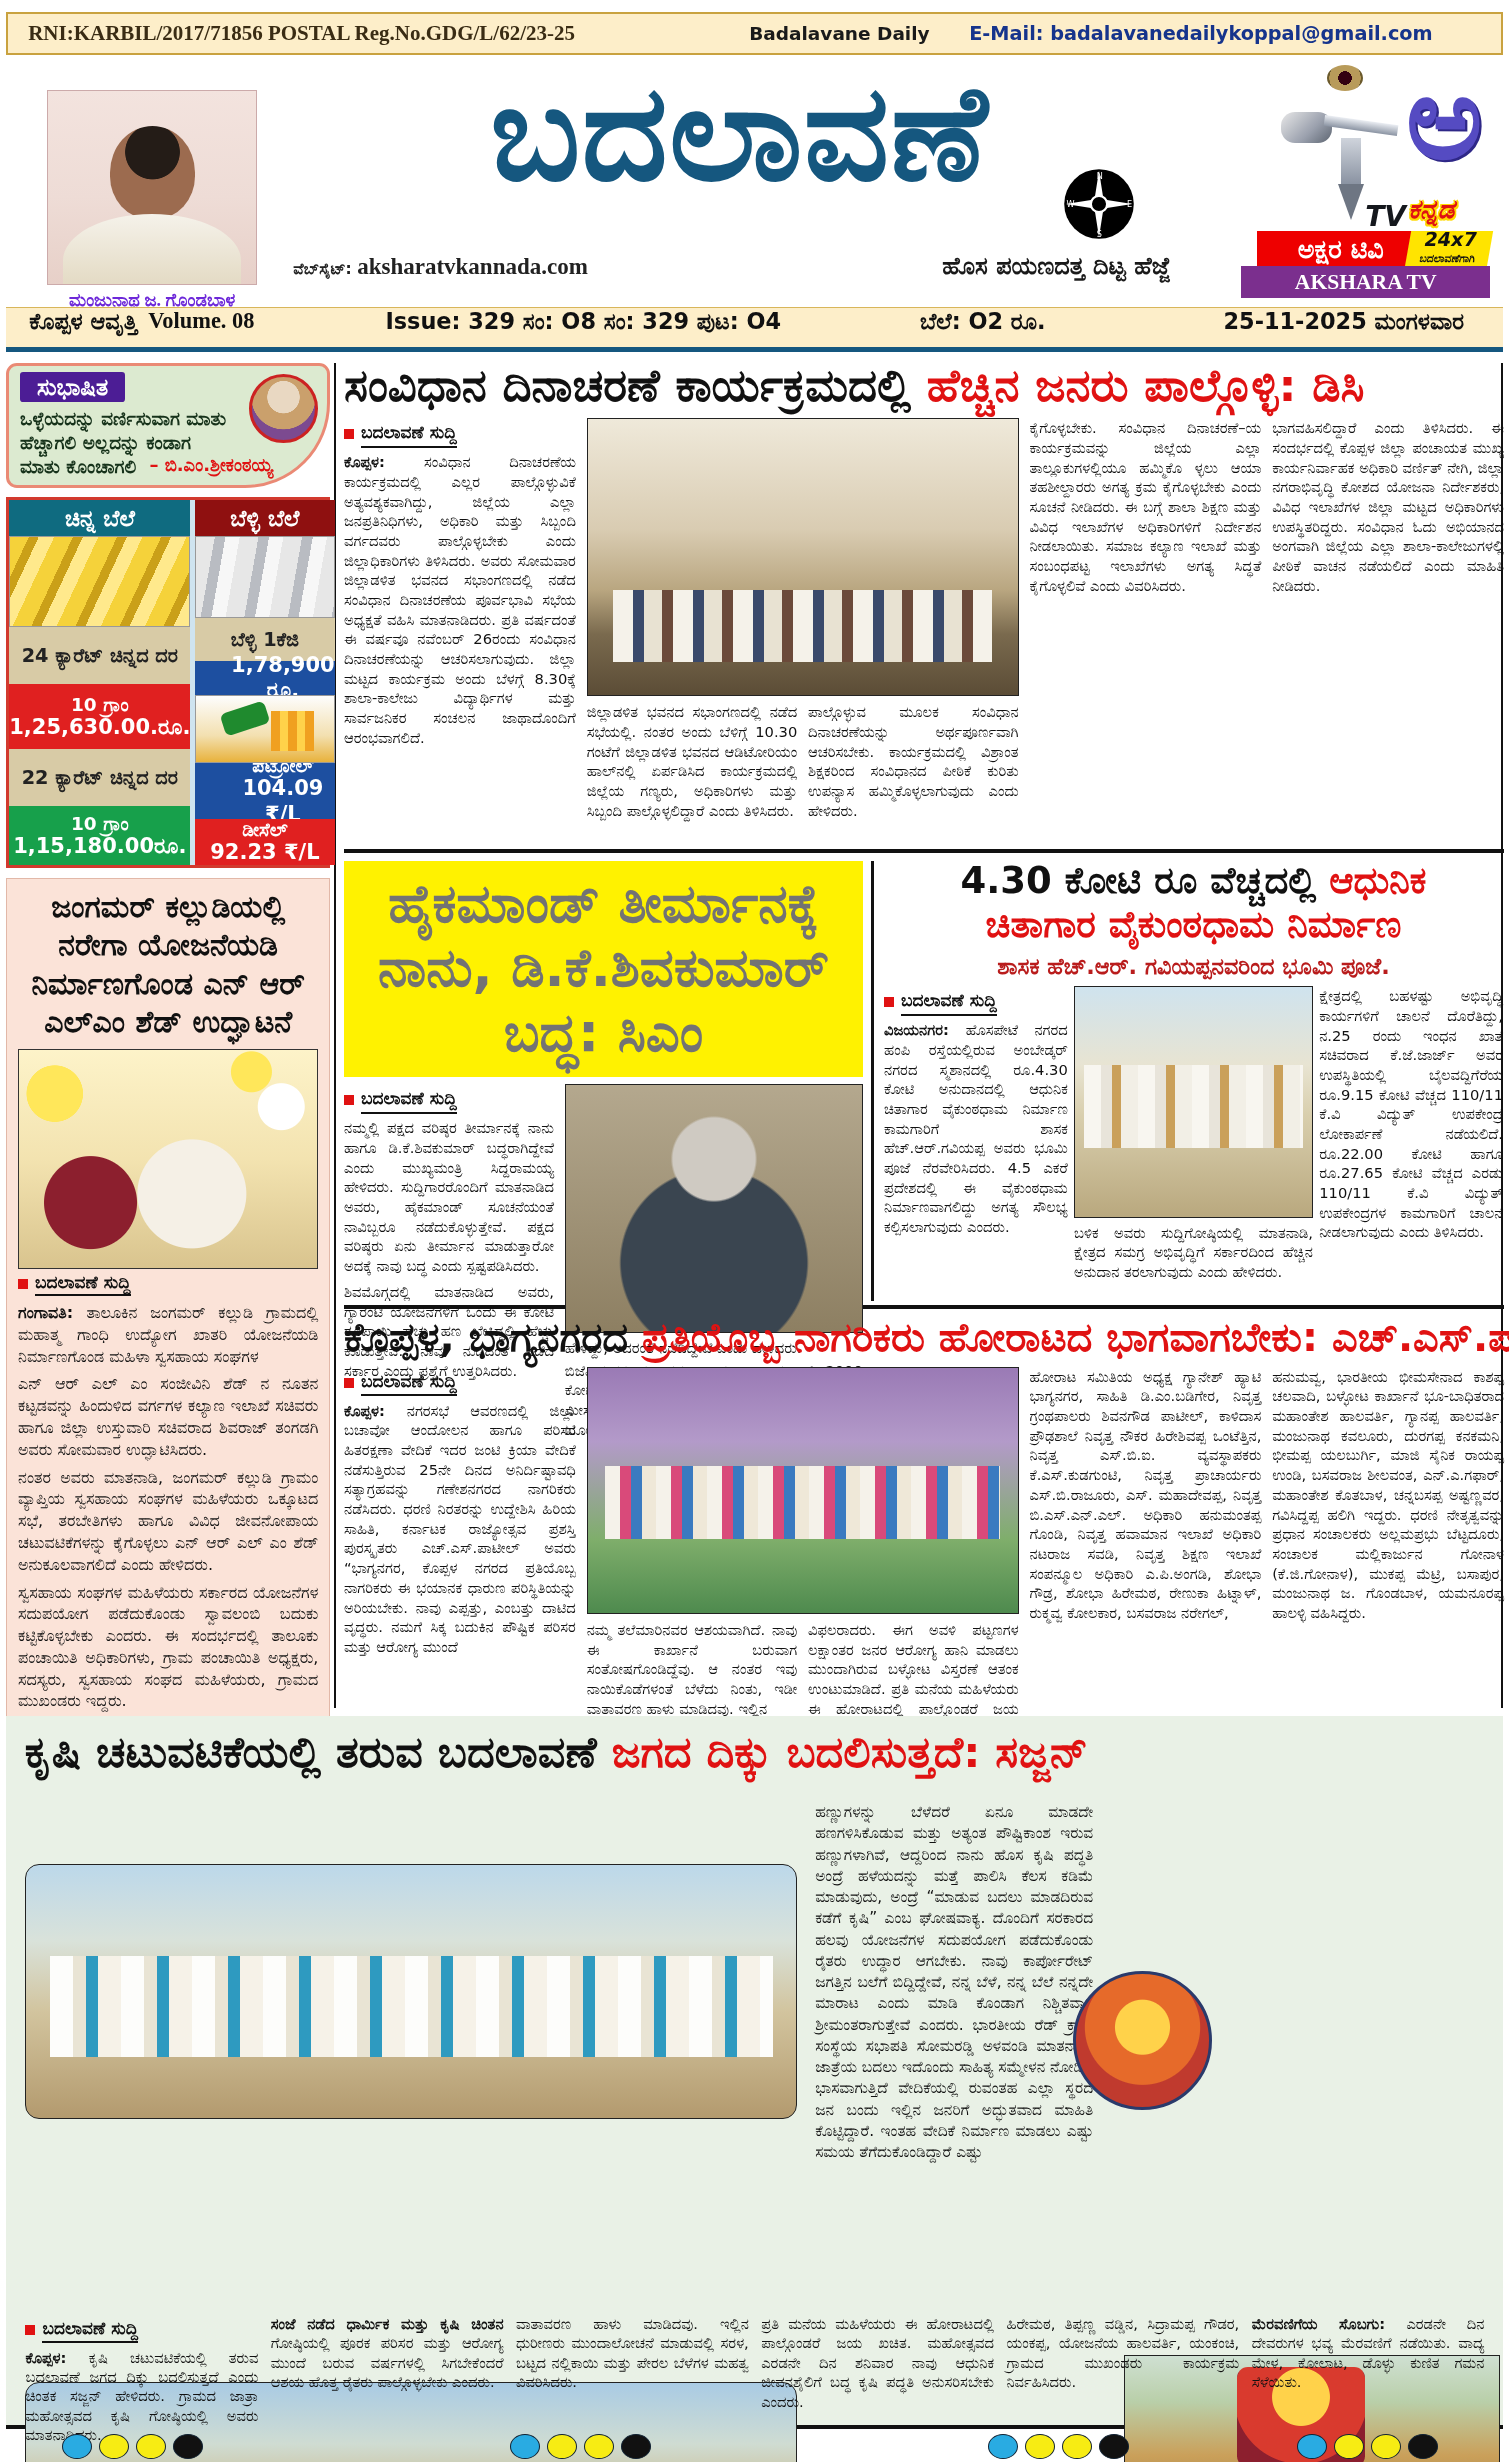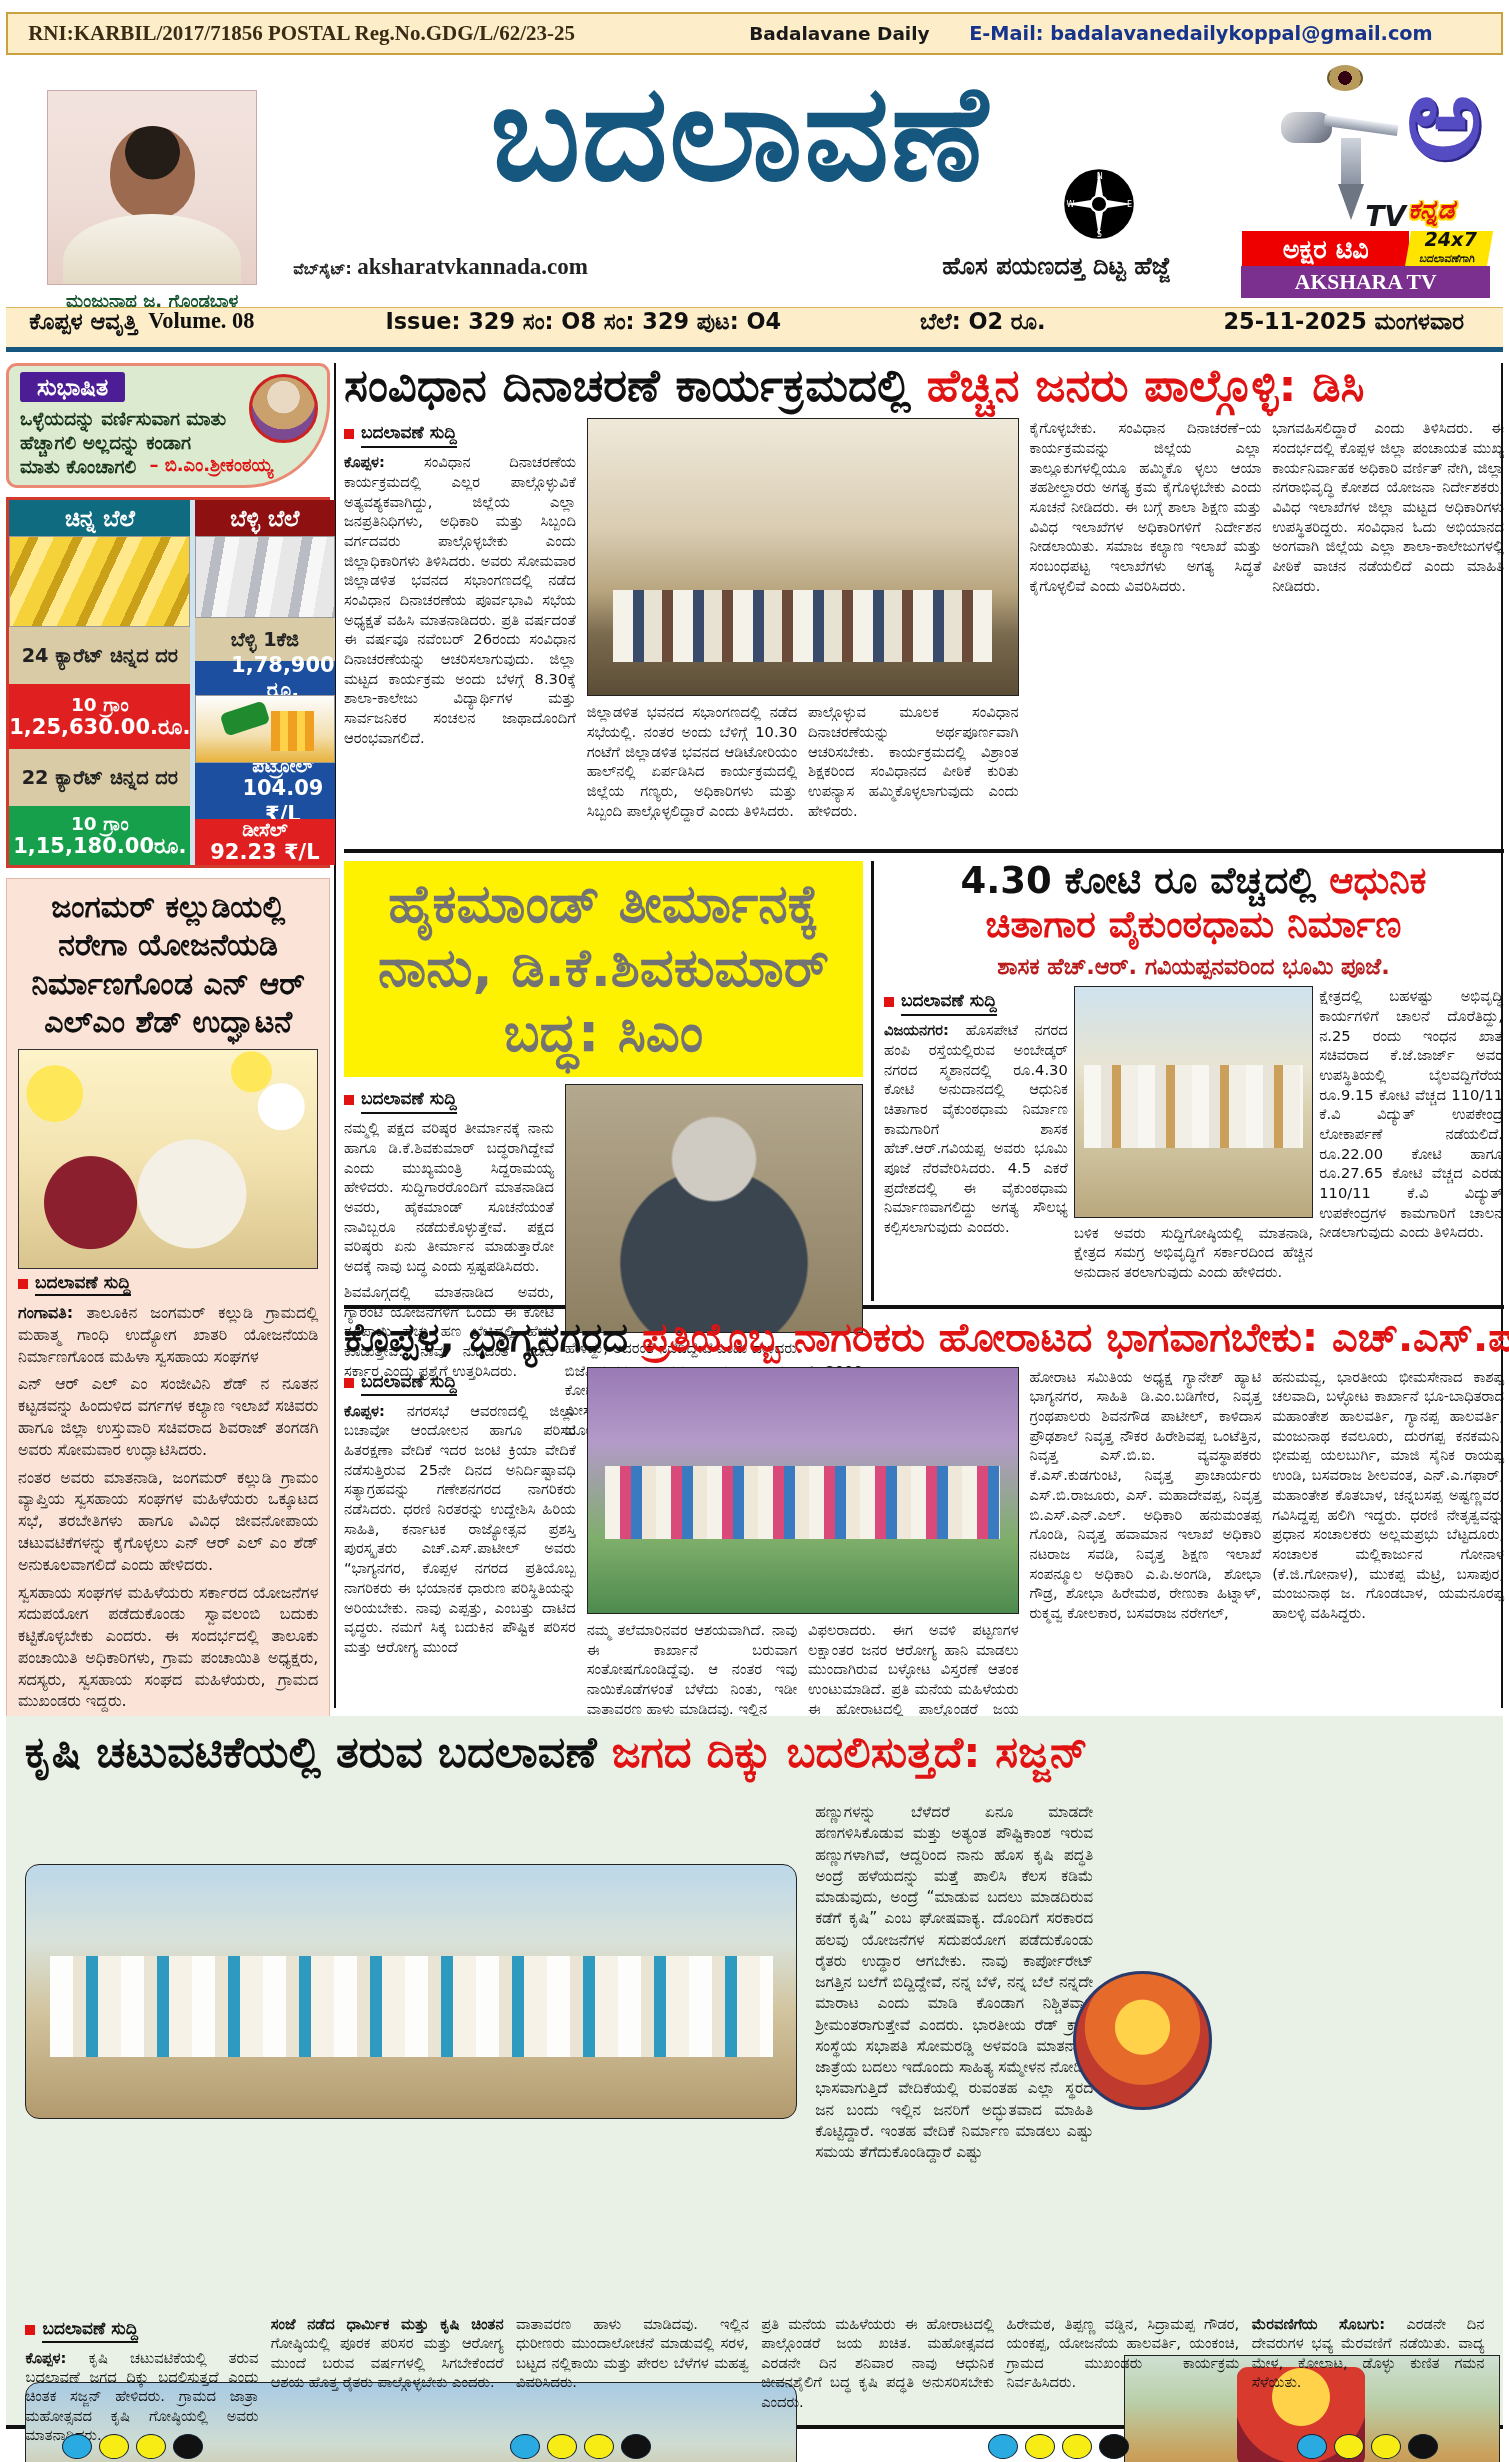"ಅಕ್ಷರ ಟಿವಿ" .logo .redbox { left: 1px -> 16px }
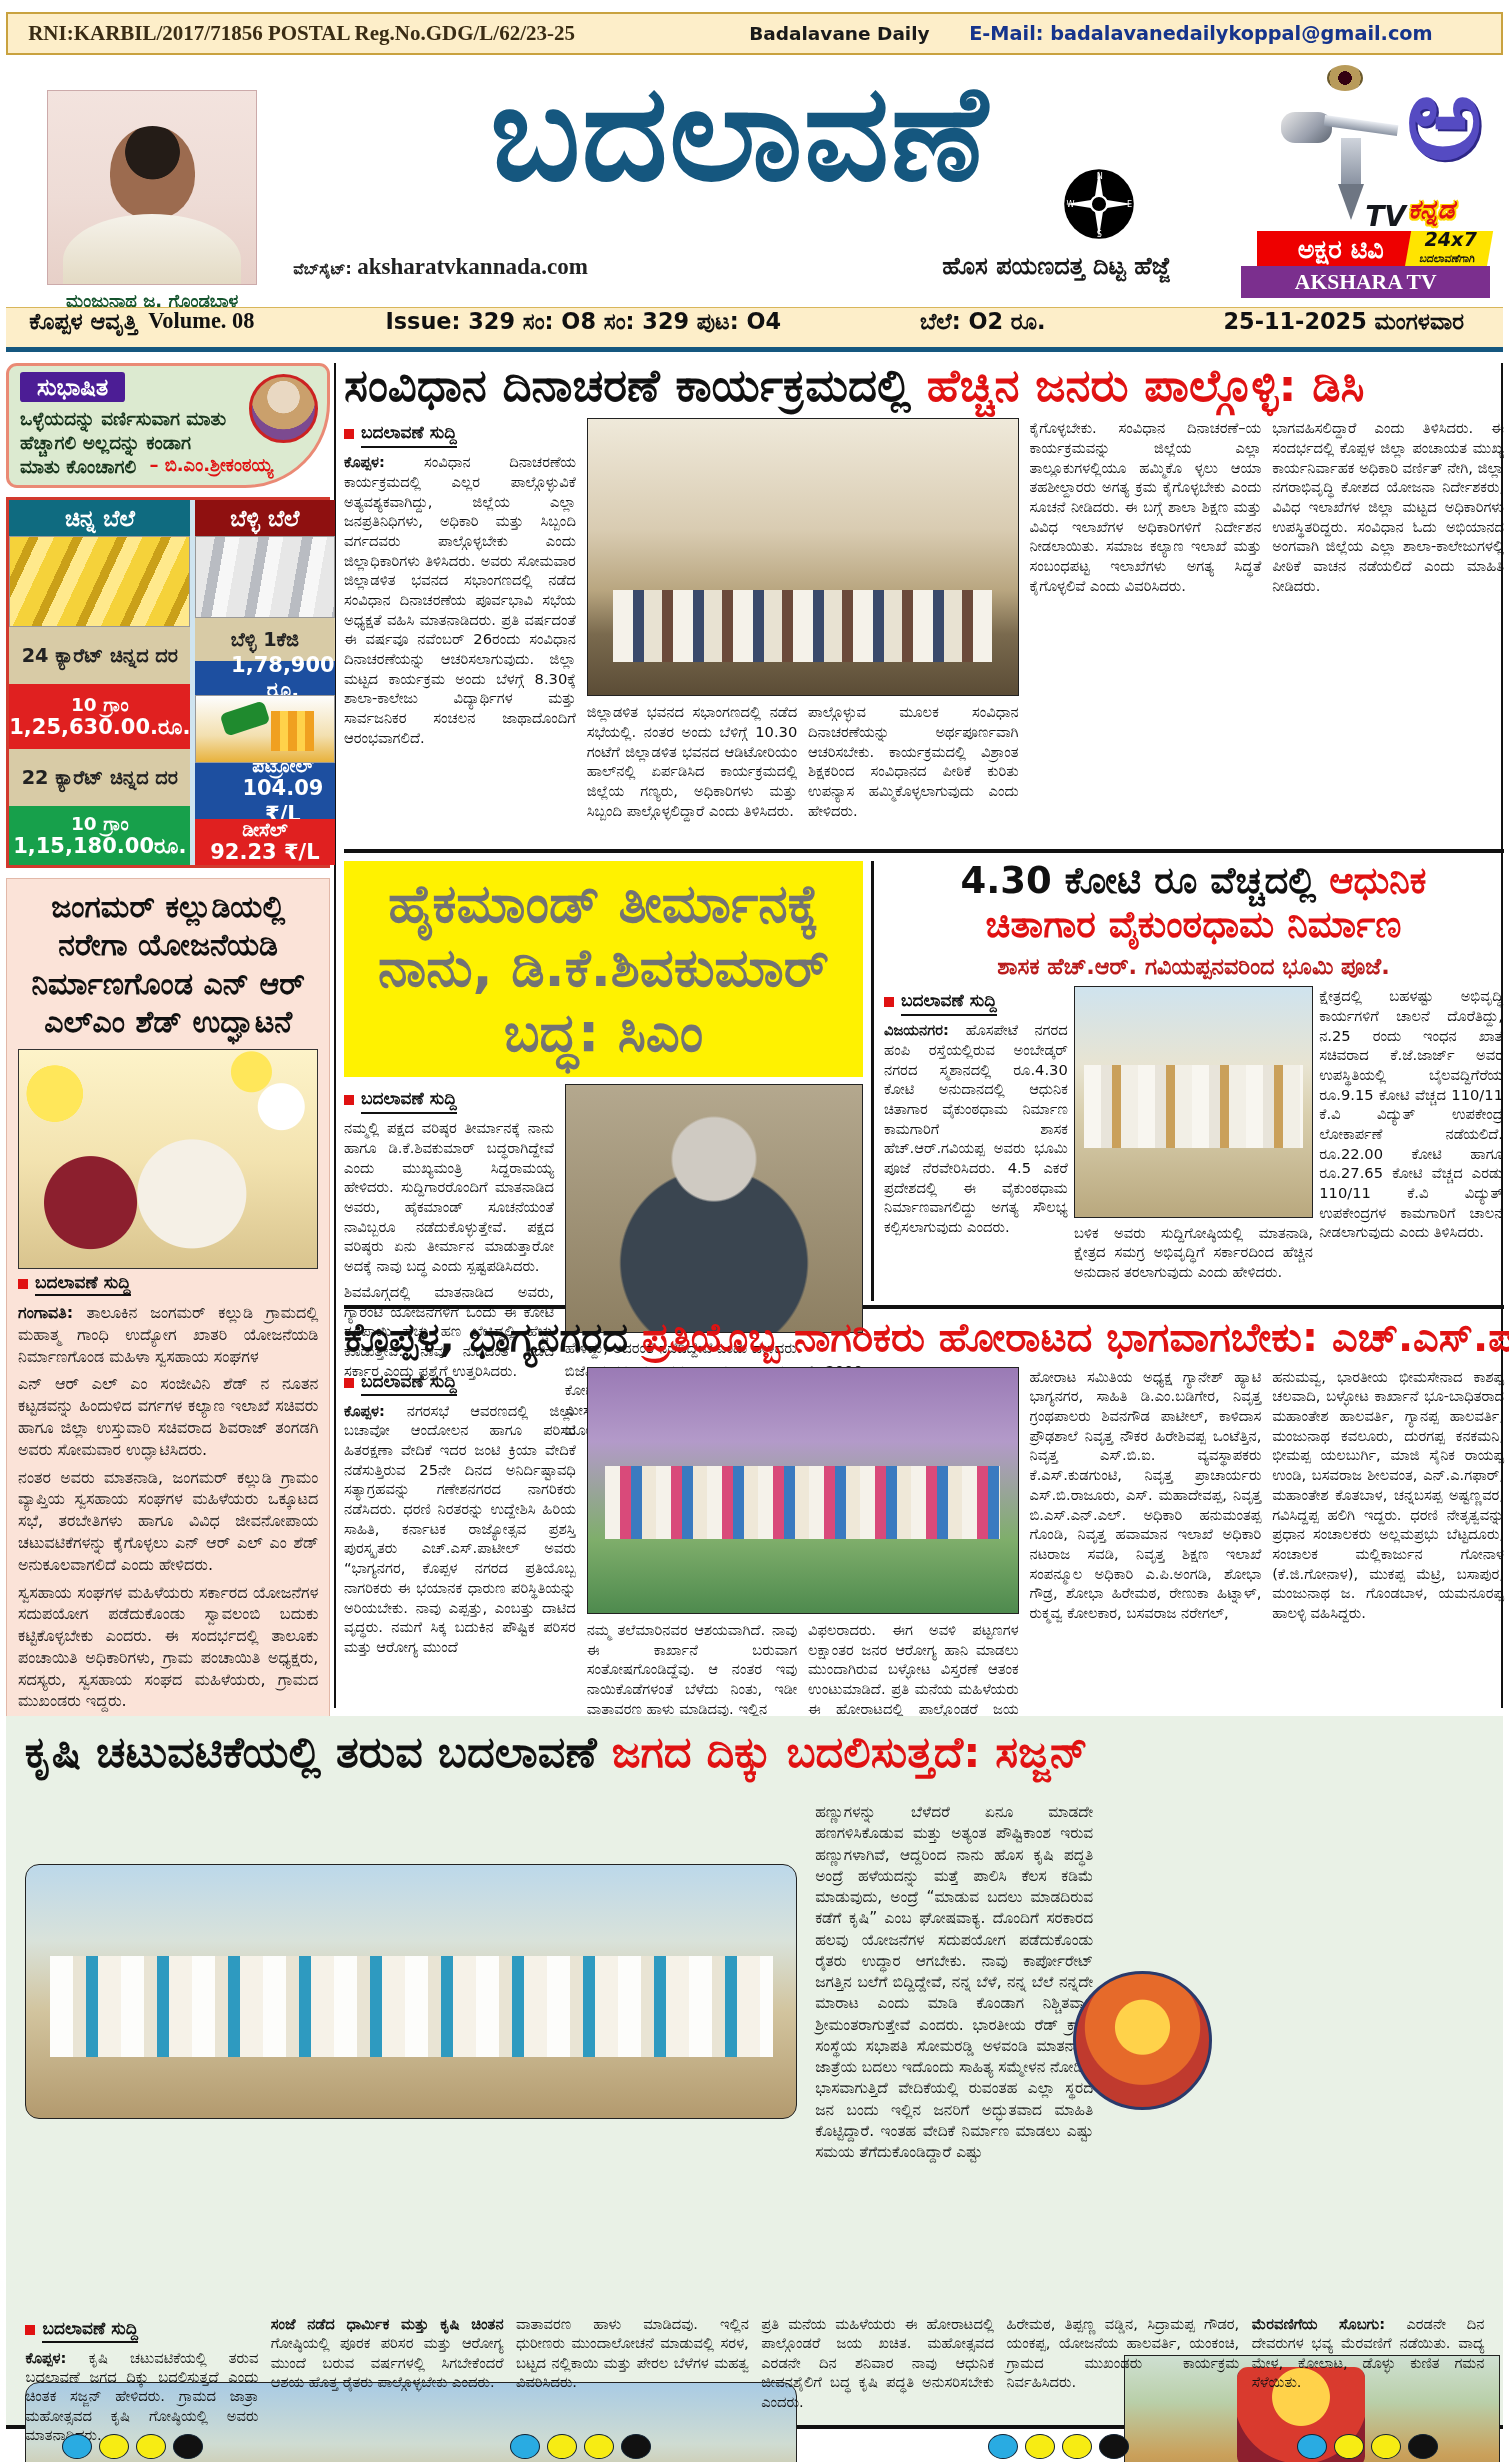"ಮಂಜುನಾಥ ಜ. ಗೊಂಡಬಾಳ" .editor .name { color: #14532d -> #6d28d9; font-family: none -> Liberation Serif, serif }
